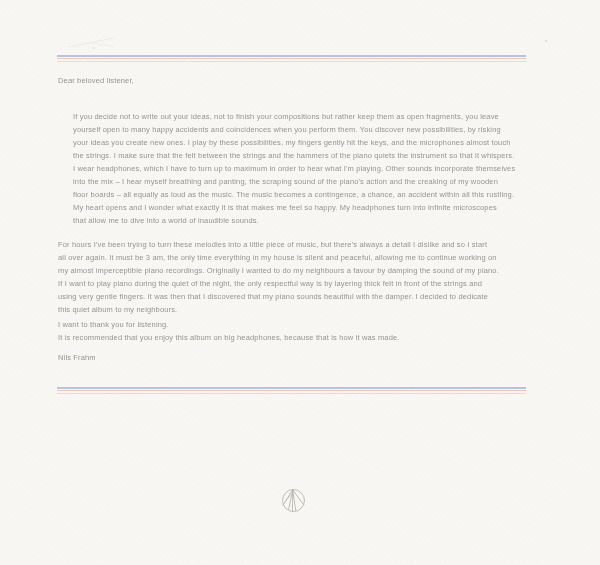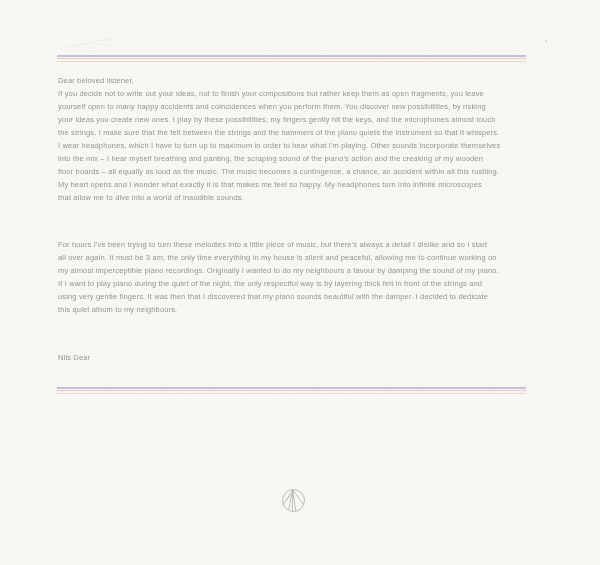"If you decide not to" .para1 { margin-left: none -> 15px; top: 87px -> 110px }
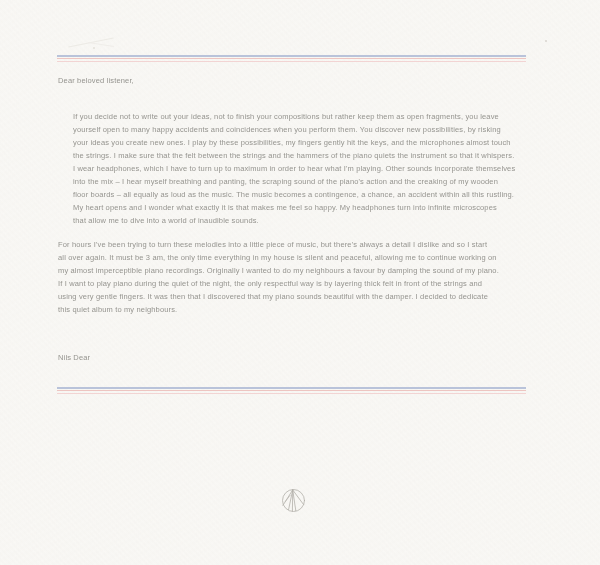"I want to thank you" div.txt { html: none -> <div>I want to thank you for listening. It is recommended that you enjoy this album on big headphones, because that is how it was made.</div> }
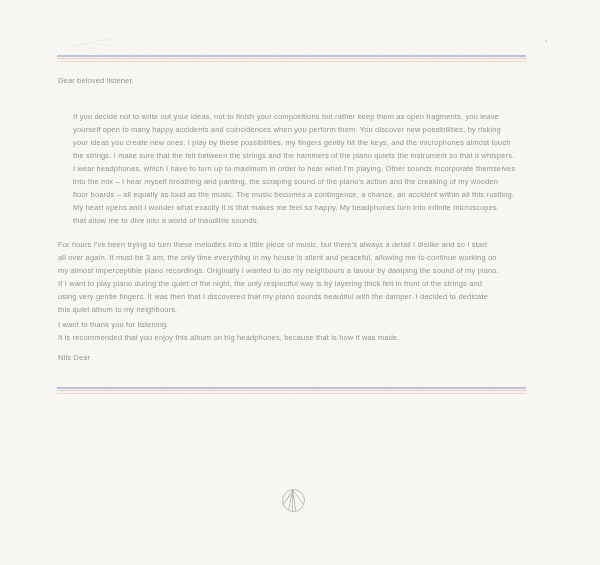"Nils Dear" div.txt { text: Dear -> Frahm }
